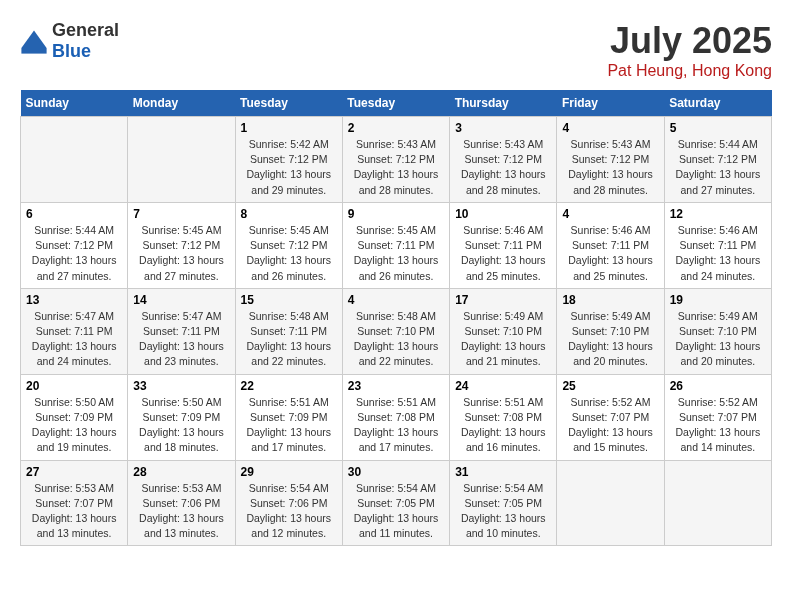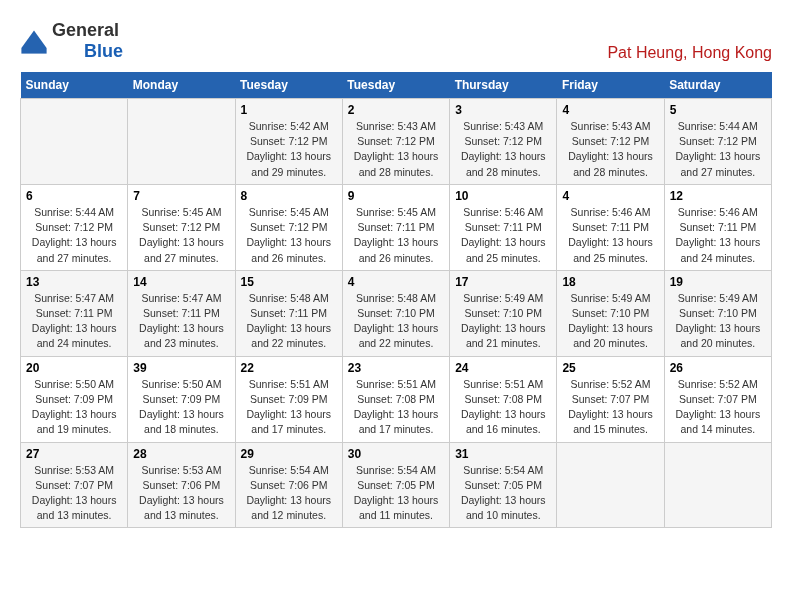"General" .header-area { align-items: flex-end -> flex-start }
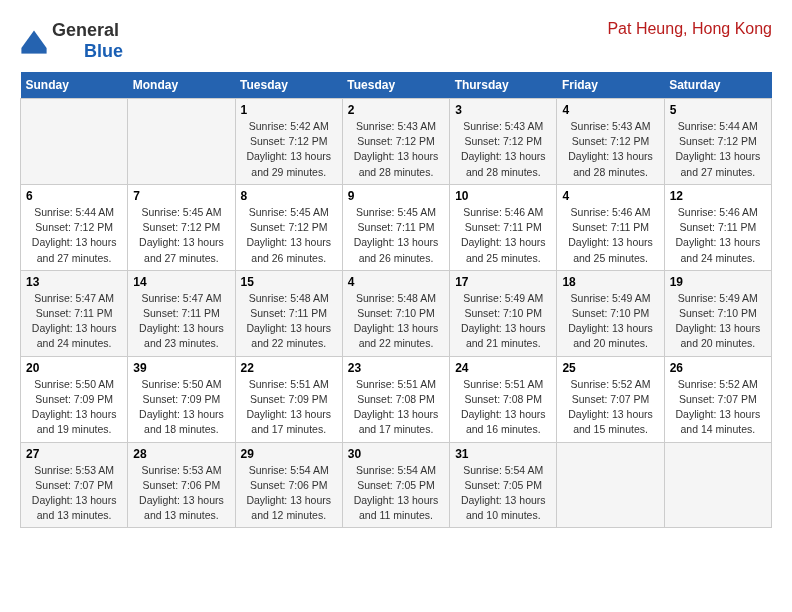"Blue" .logo-text-blue { margin-left: 32px -> none }
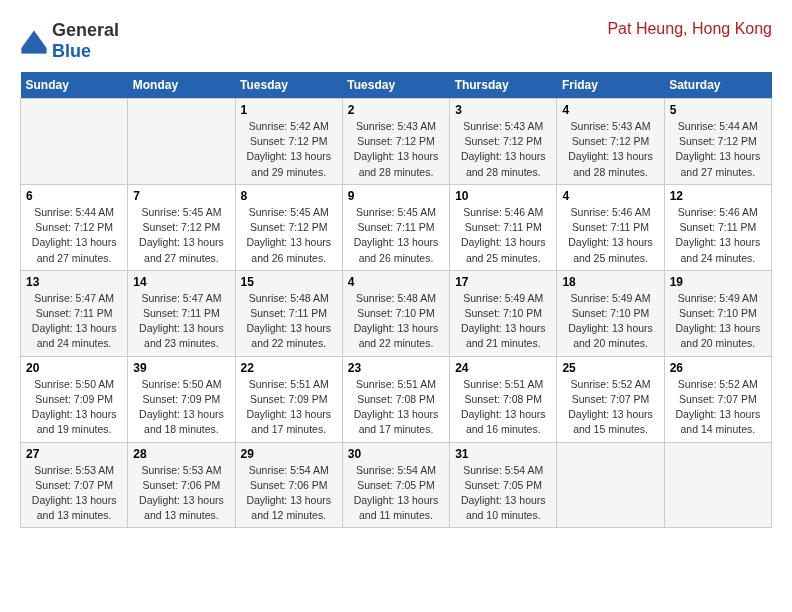"July 2025" div.main-title { html: none -> <div>July 2025</div> }
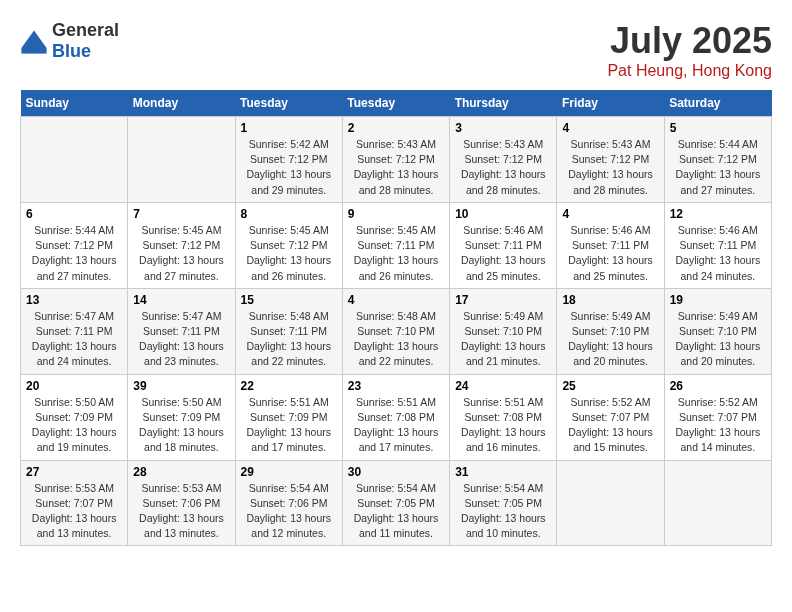"39" span.day-number { text: 39 -> 33 }
